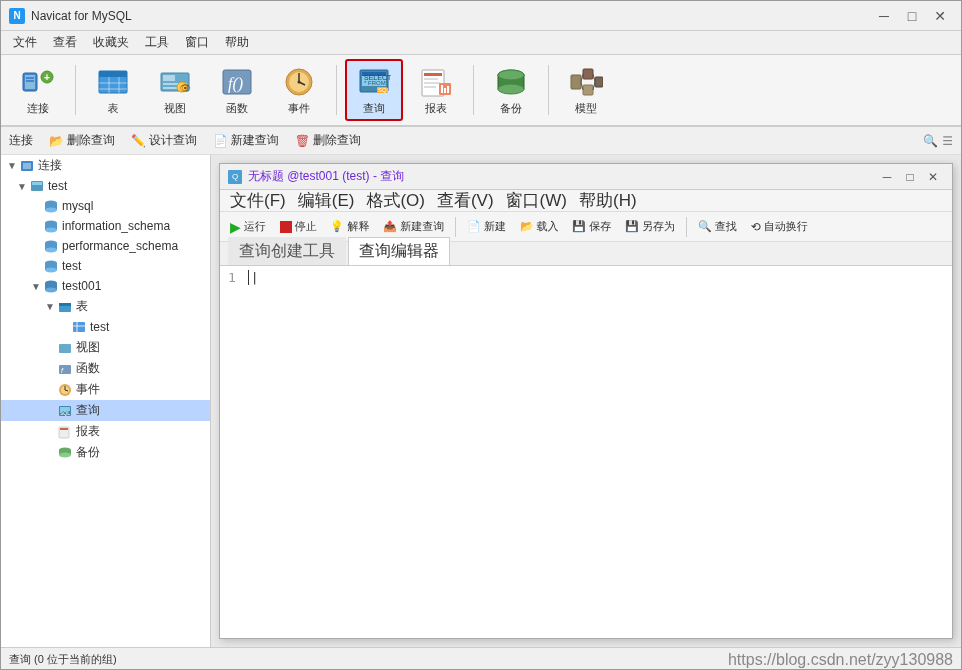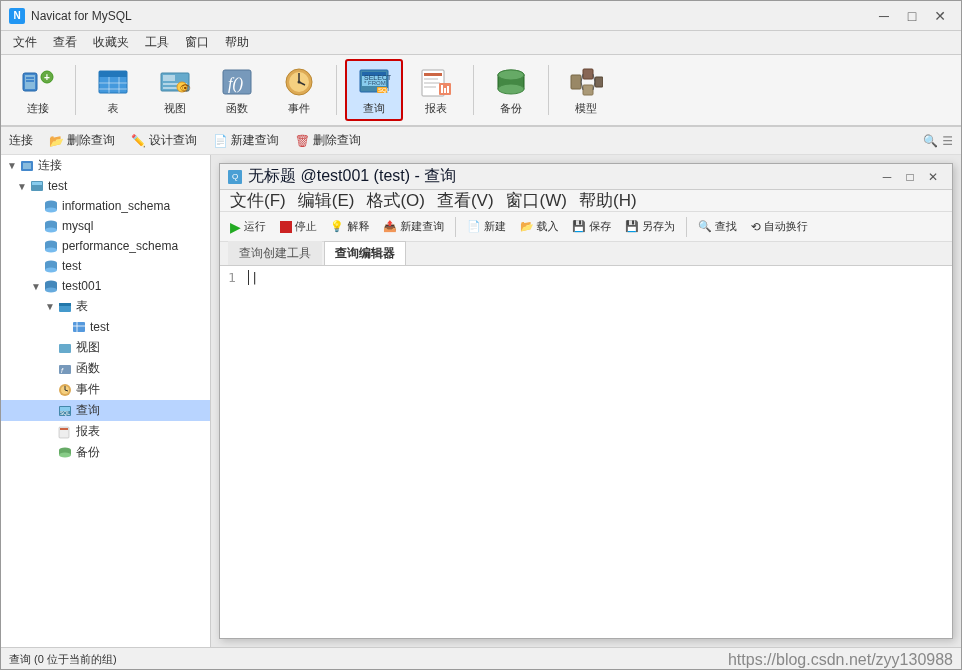"无标题 @test001 (test) - 查询" .inner-title-text { color: #0f172a -> #6d28d9; font-size: 16px -> 12px }
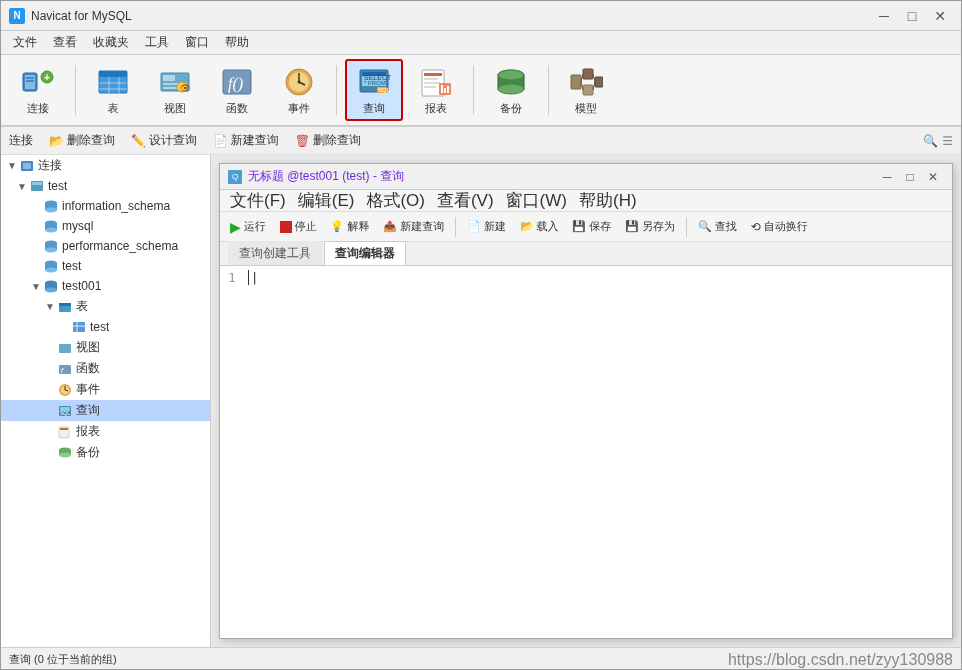"information_schema" div.tree-item { order: before "mysql" -> after "mysql" }
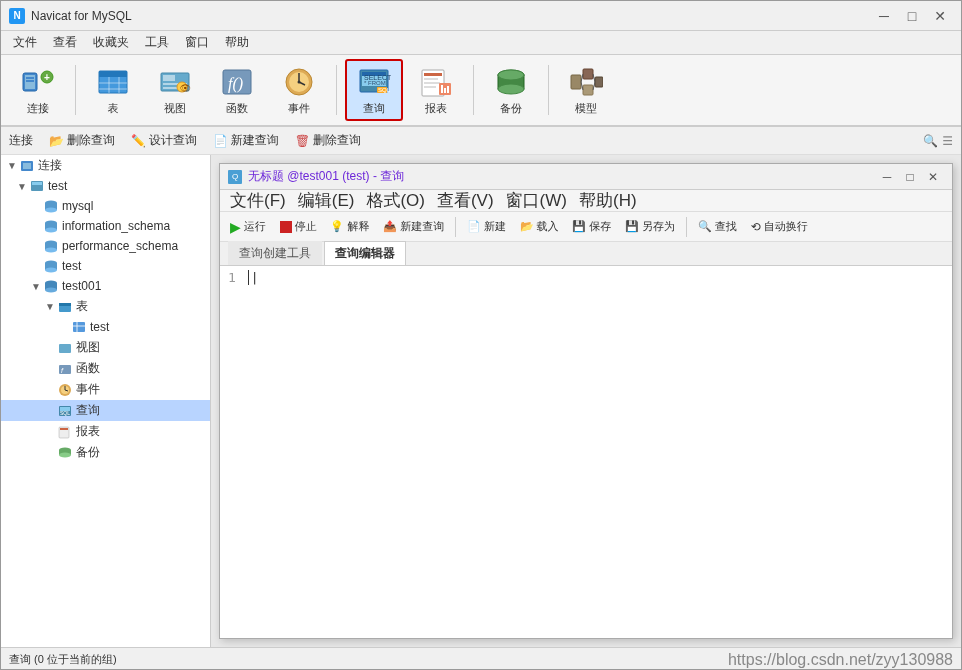"查询创建工具" .inner-tab { font-size: 12px -> 16px }
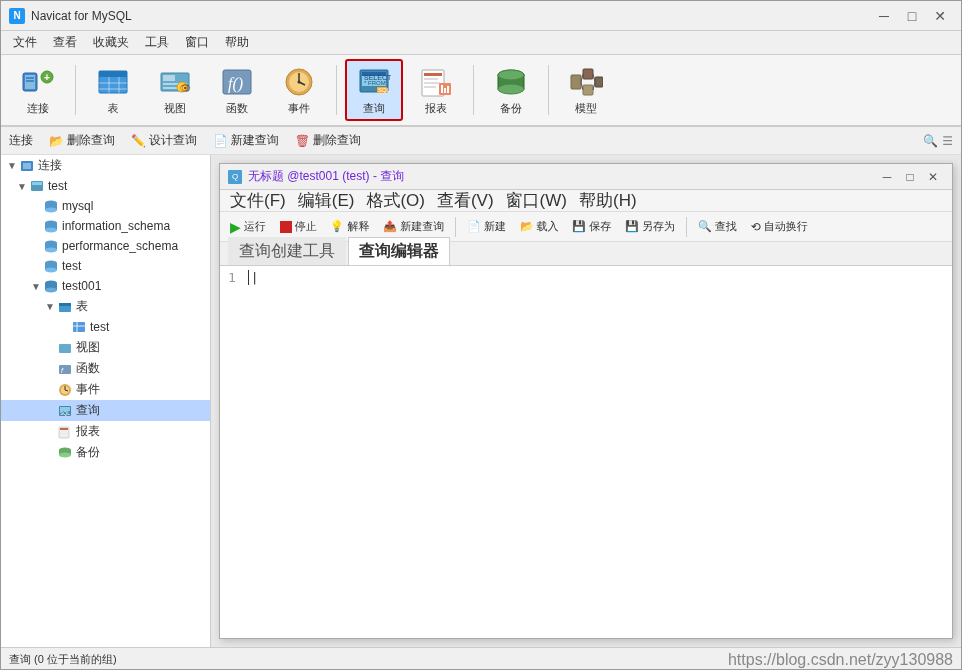"查询编辑器" .inner-tab.active { font-weight: bold -> none }
